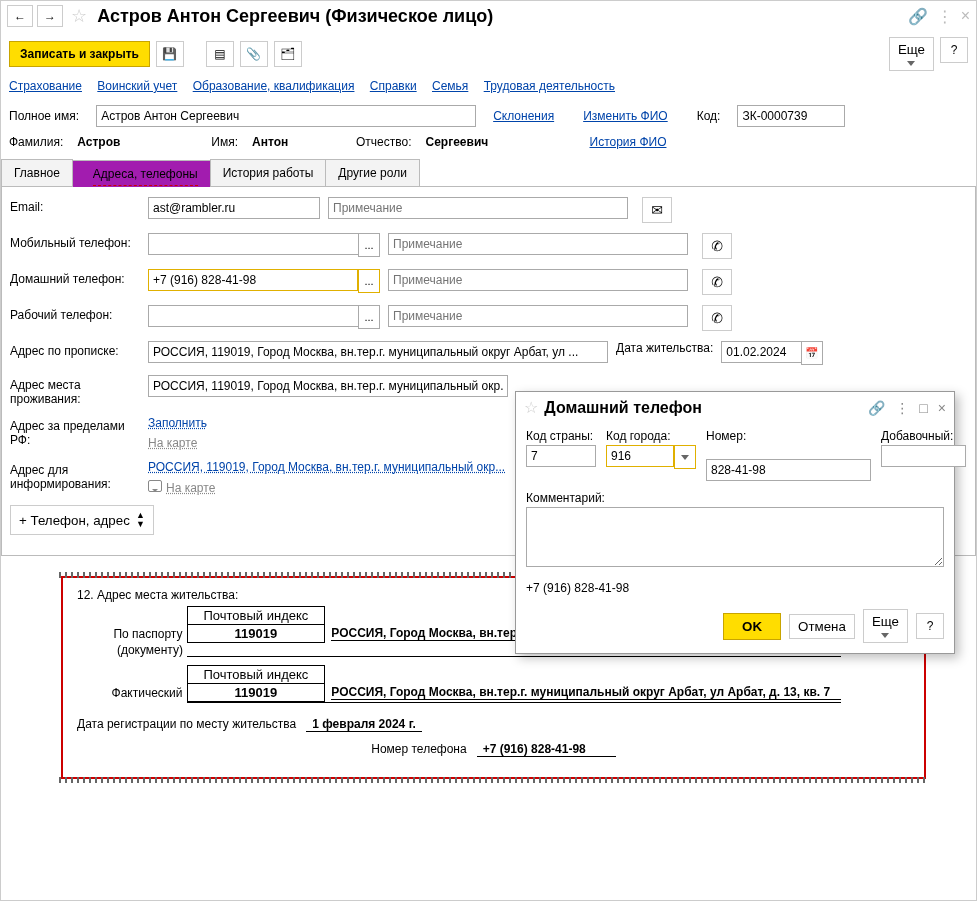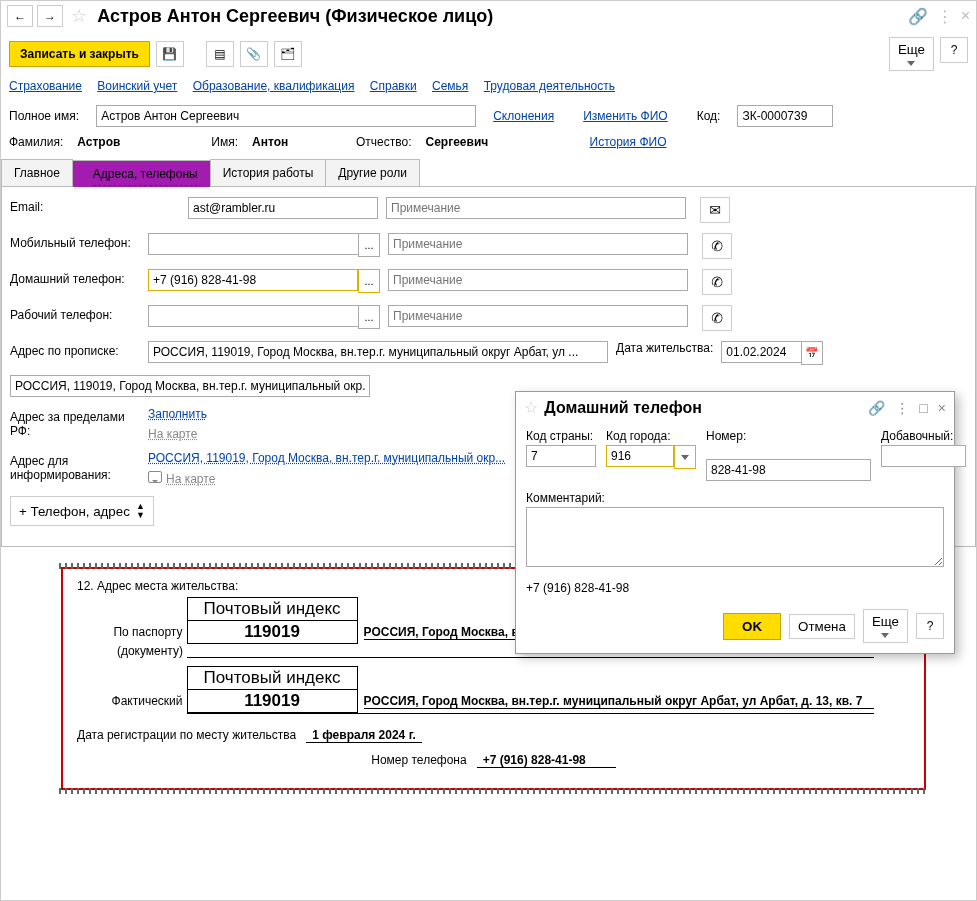"ЗК-0000739" input { width: 96px -> 108px }
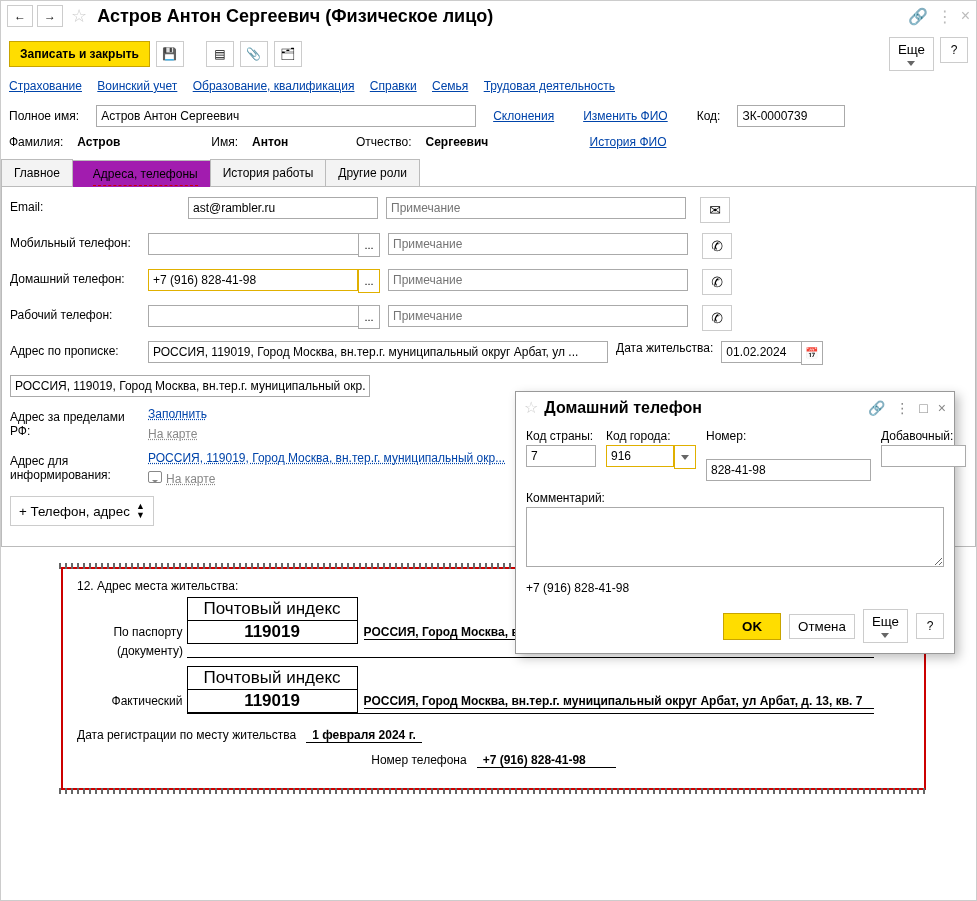"ast@rambler.ru" input { margin-left: 40px -> none; width: 190px -> 172px }
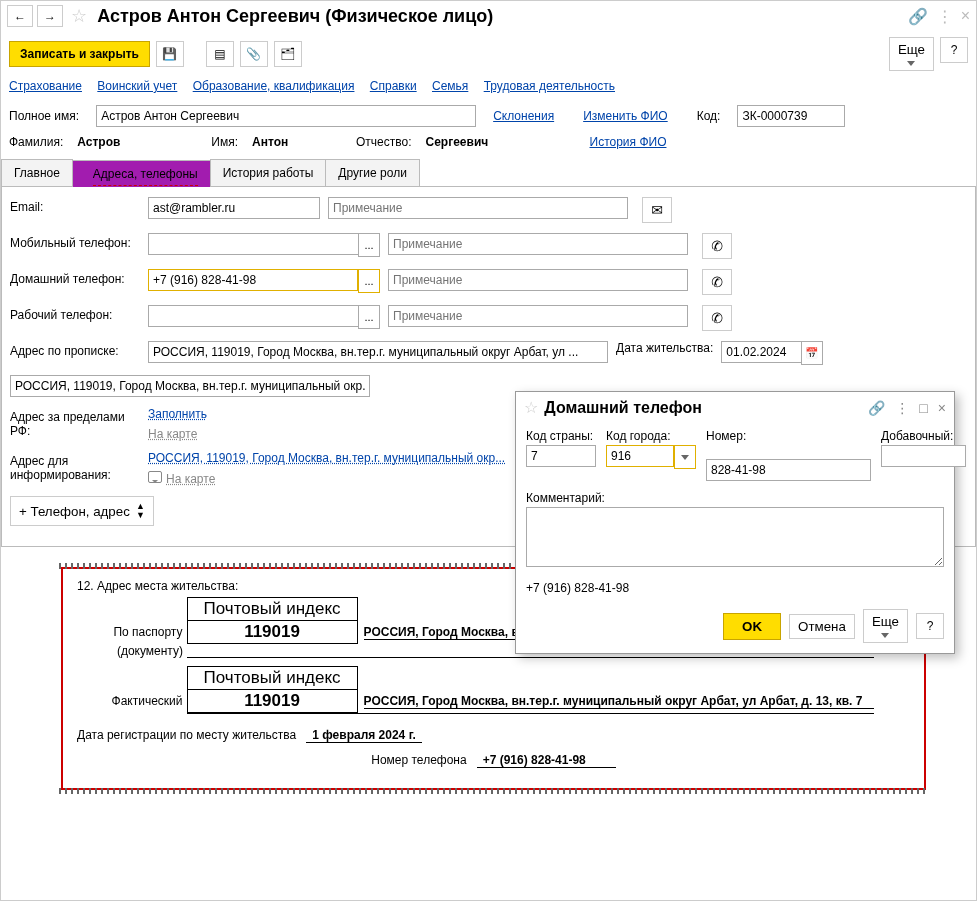"Адрес места проживания:" div.flab { html: none -> <div>Адрес места проживания:</div> }
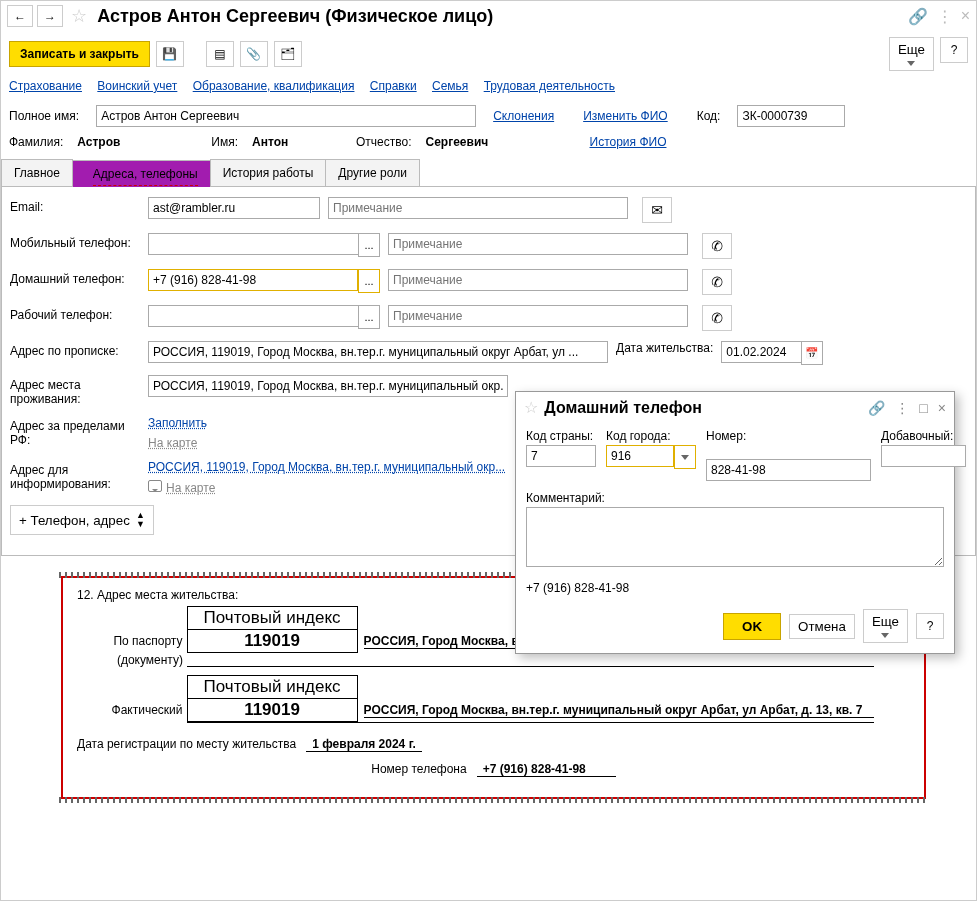"Почтовый индекс" .pidx { font-size: 17px -> 13px }
